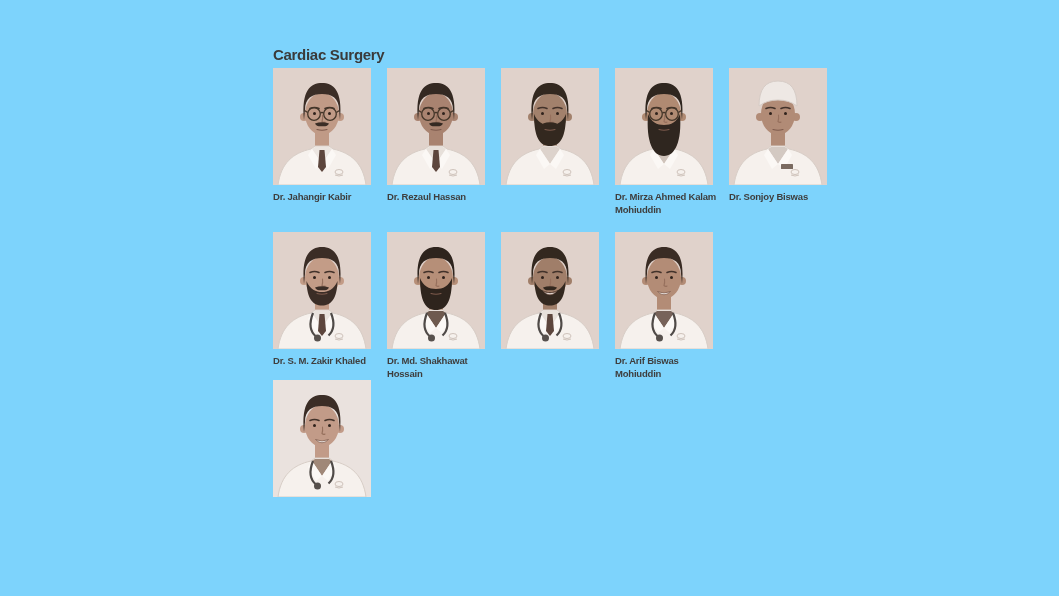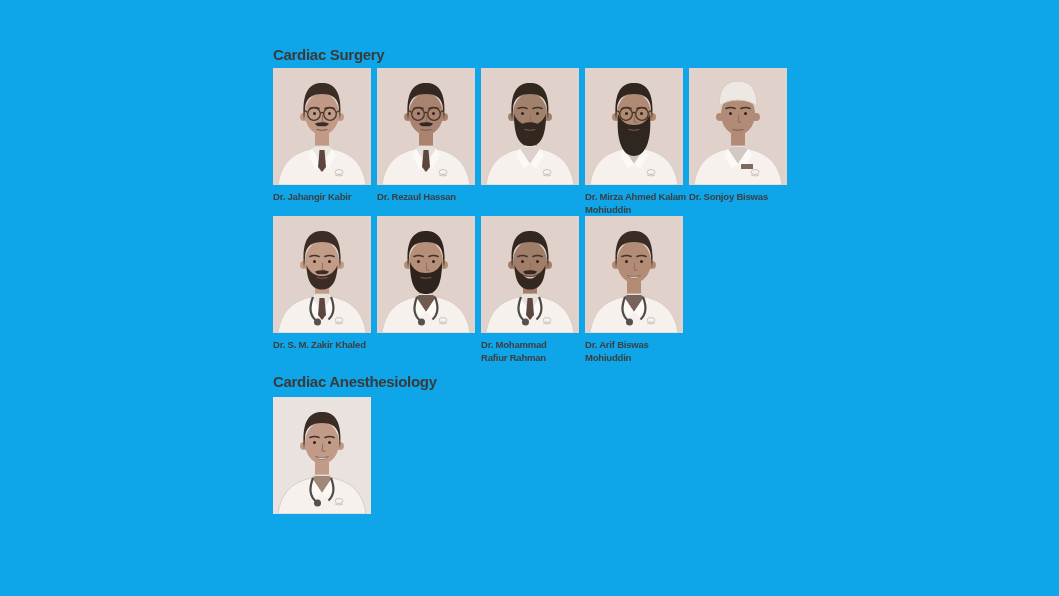"Cardiac Surgery" .page { background: #0ea5e9 -> #7dd3fc }
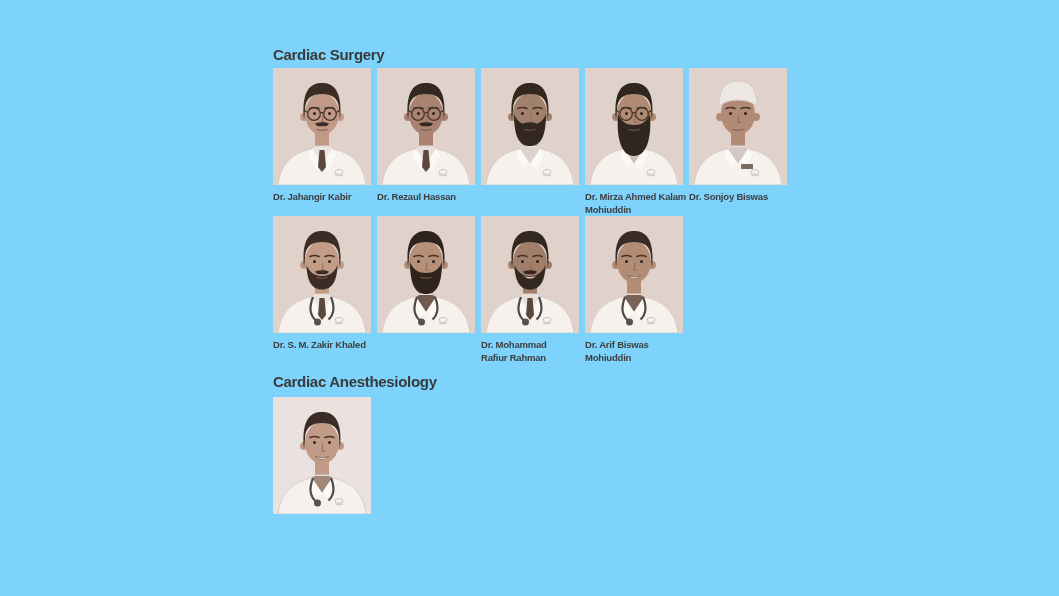"Dr. Jahangir Kabir" .grid { gap: none -> 16px }
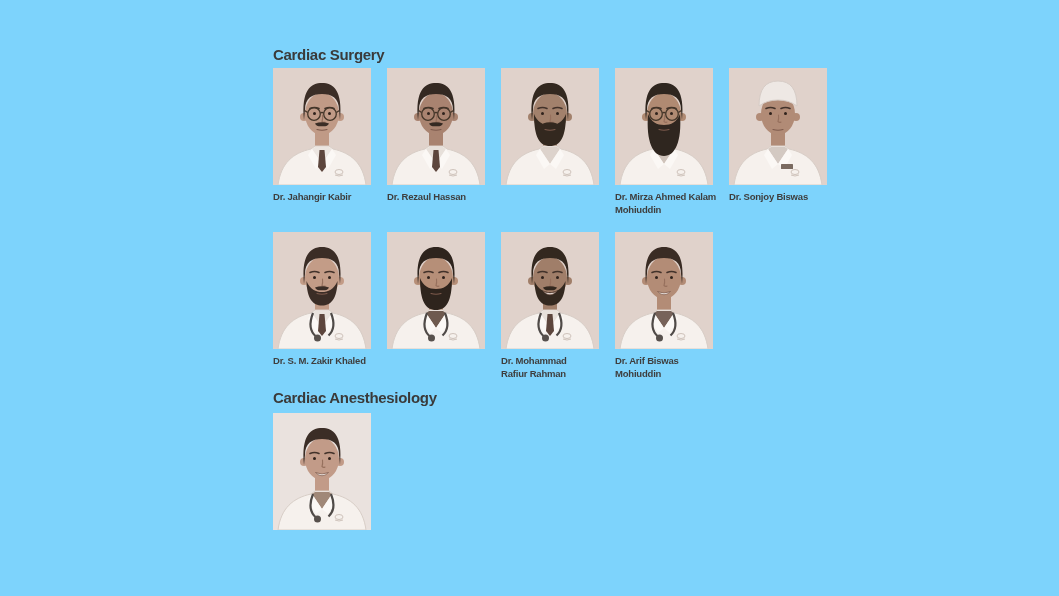"Dr. Md. Shakhawat" figcaption.name { html: none -> <figcaption> <div>Dr. Md. Shakhawat</div> <div>Hossain</div> </figcaption> }
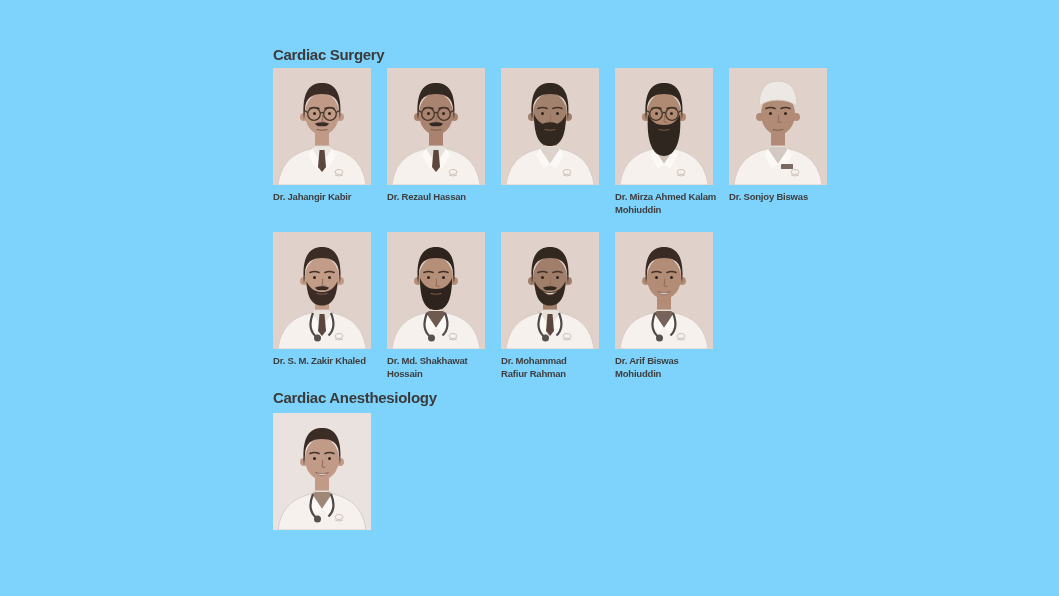"Dr. Mohammad" figcaption.name { html: <figcaption> <div>Dr. Mohammad</div> <div>Rafiur Rahman</div> </figcaption> -> none }
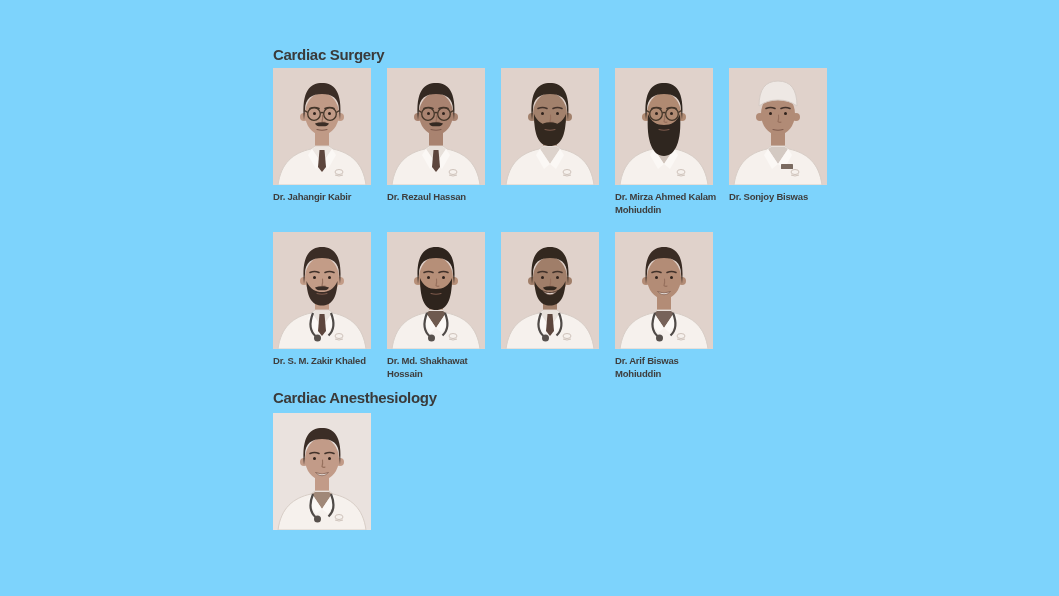"Cardiac Anesthesiology" h2.section-title { html: <h2>Cardiac Anesthesiology</h2> -> none }
